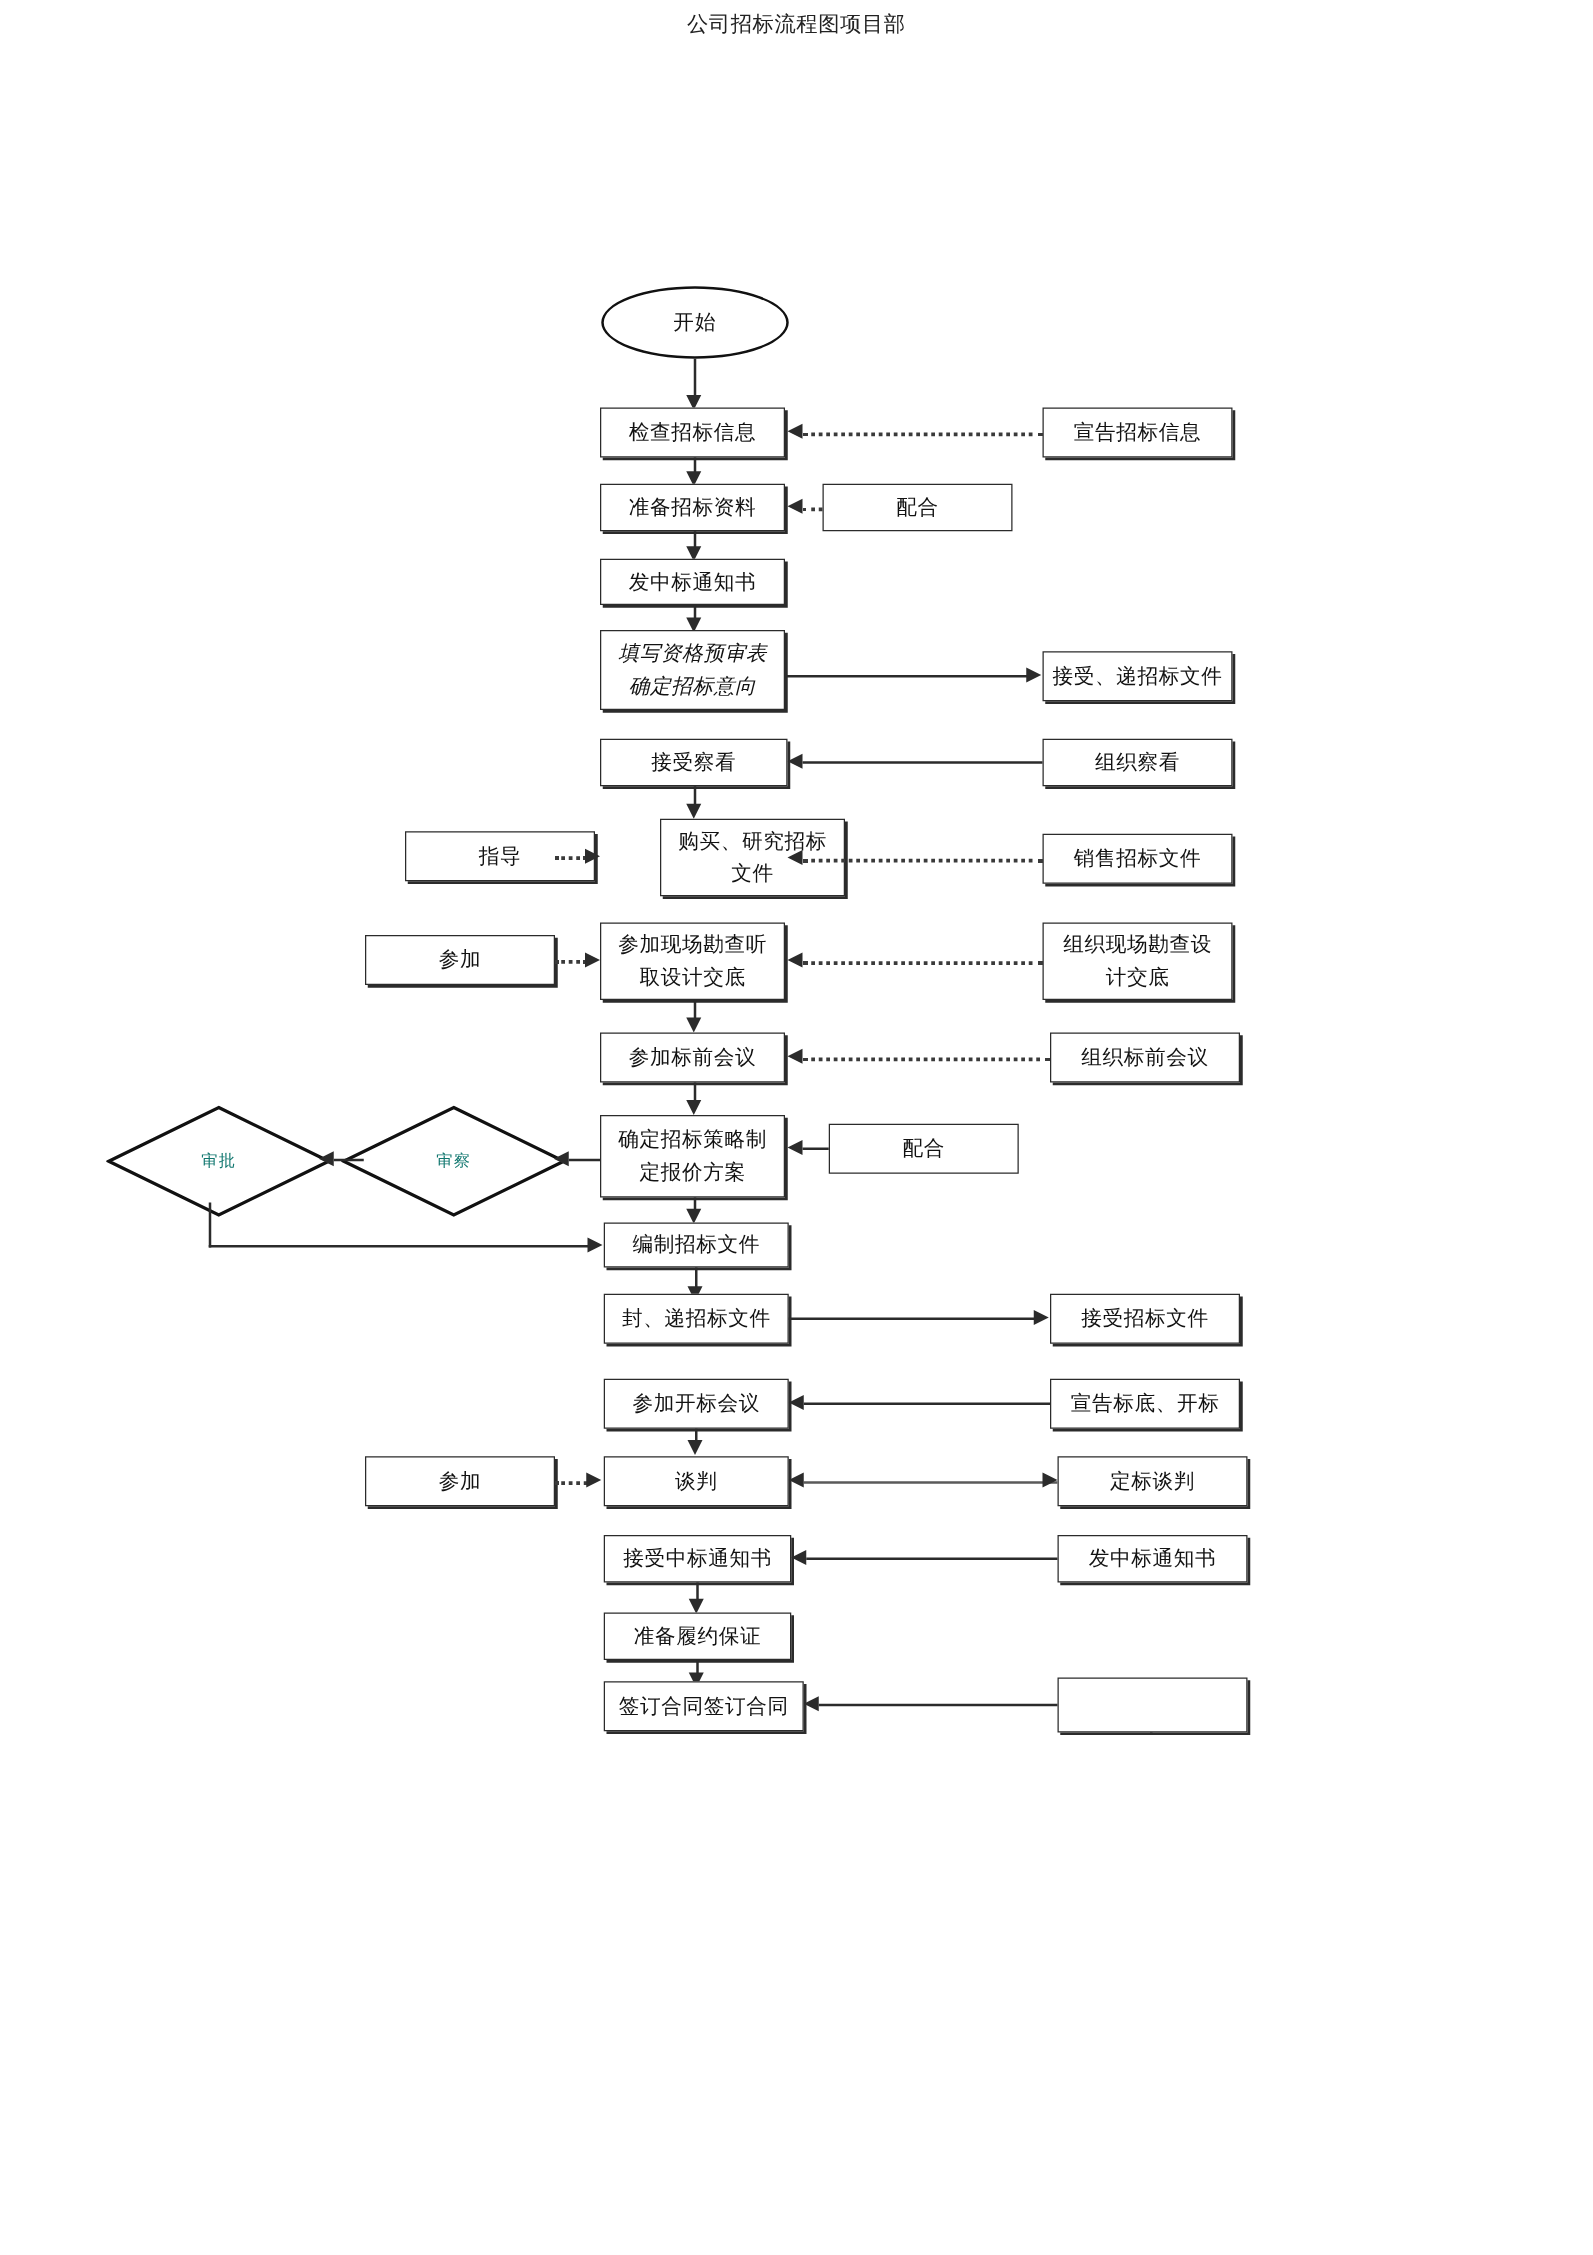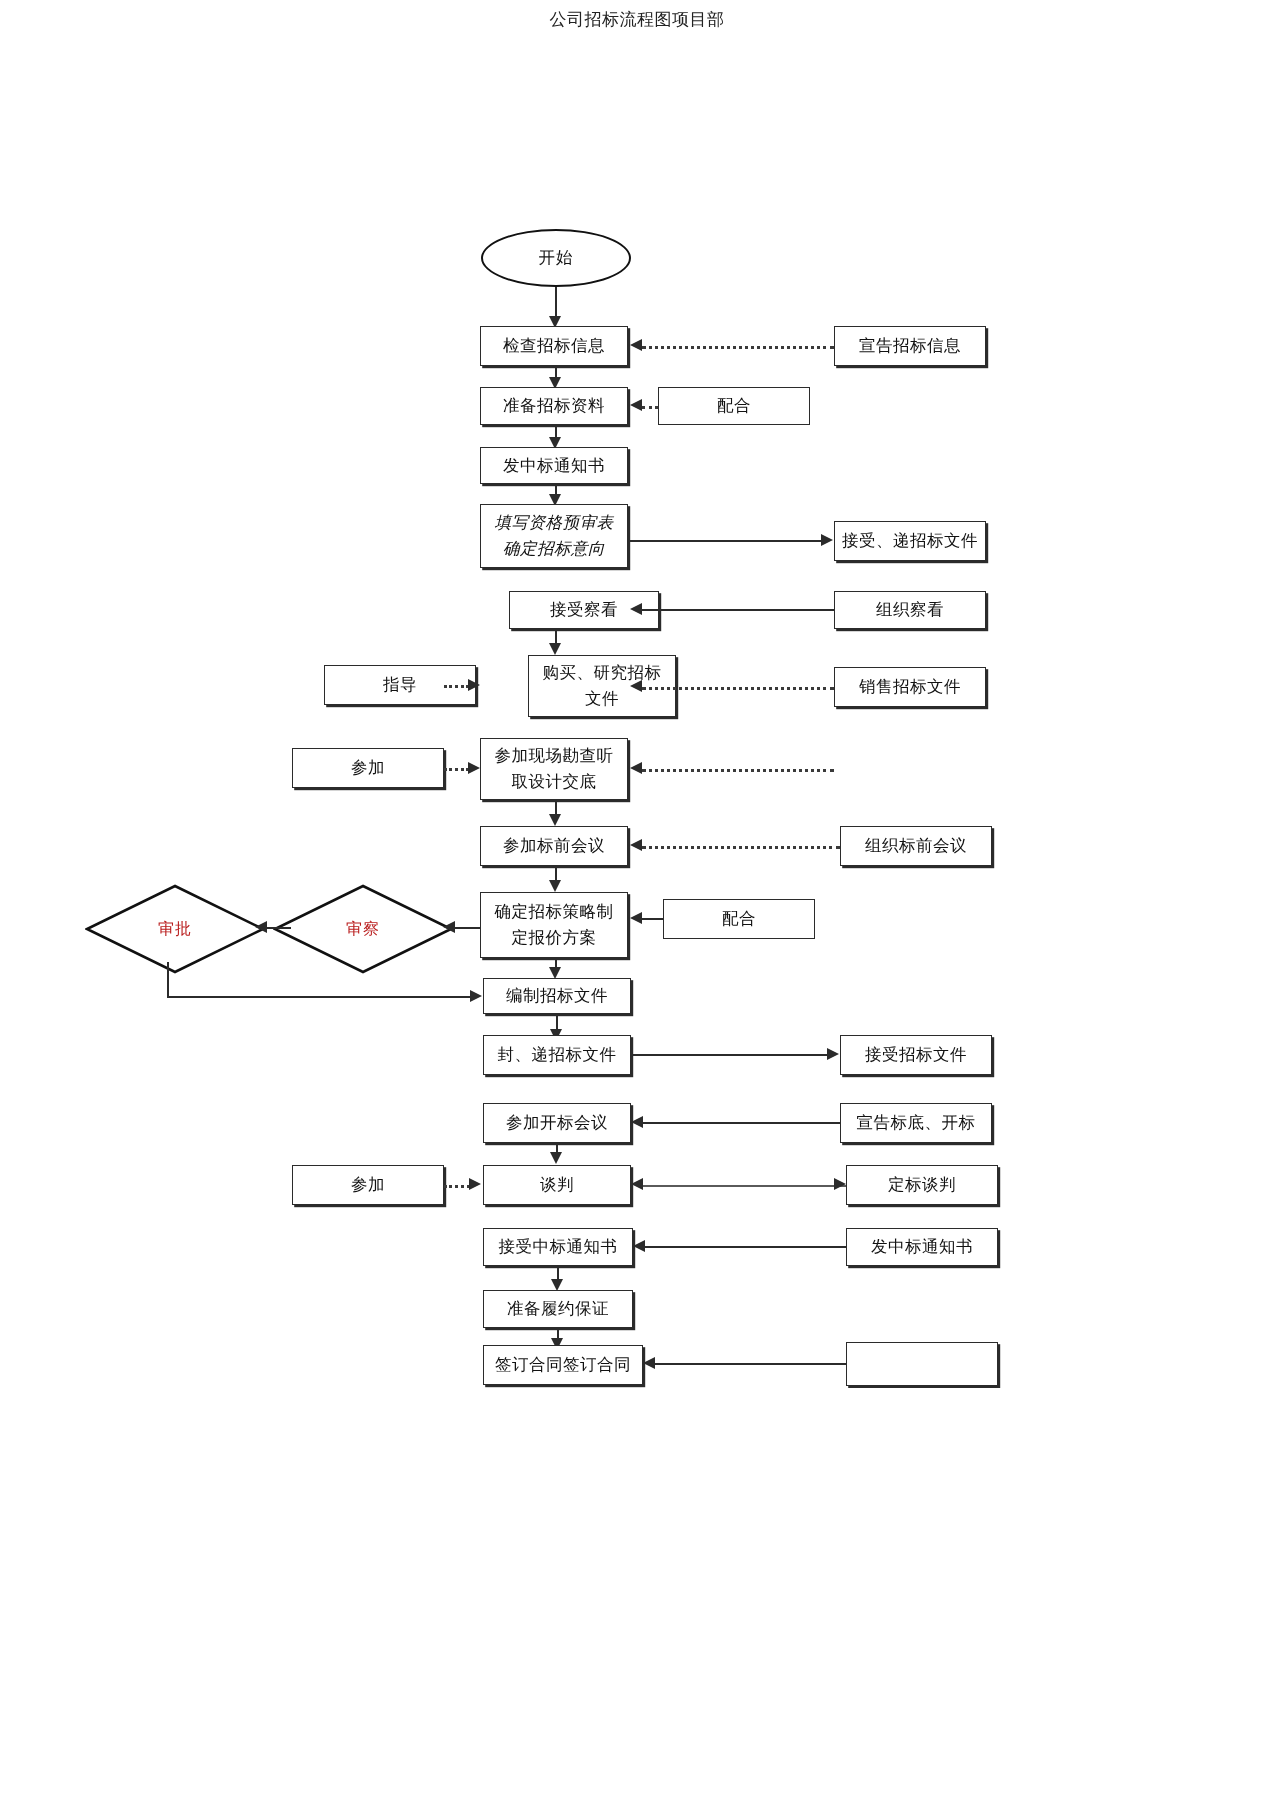"接受察看" div.node { margin-left: 29px -> none }
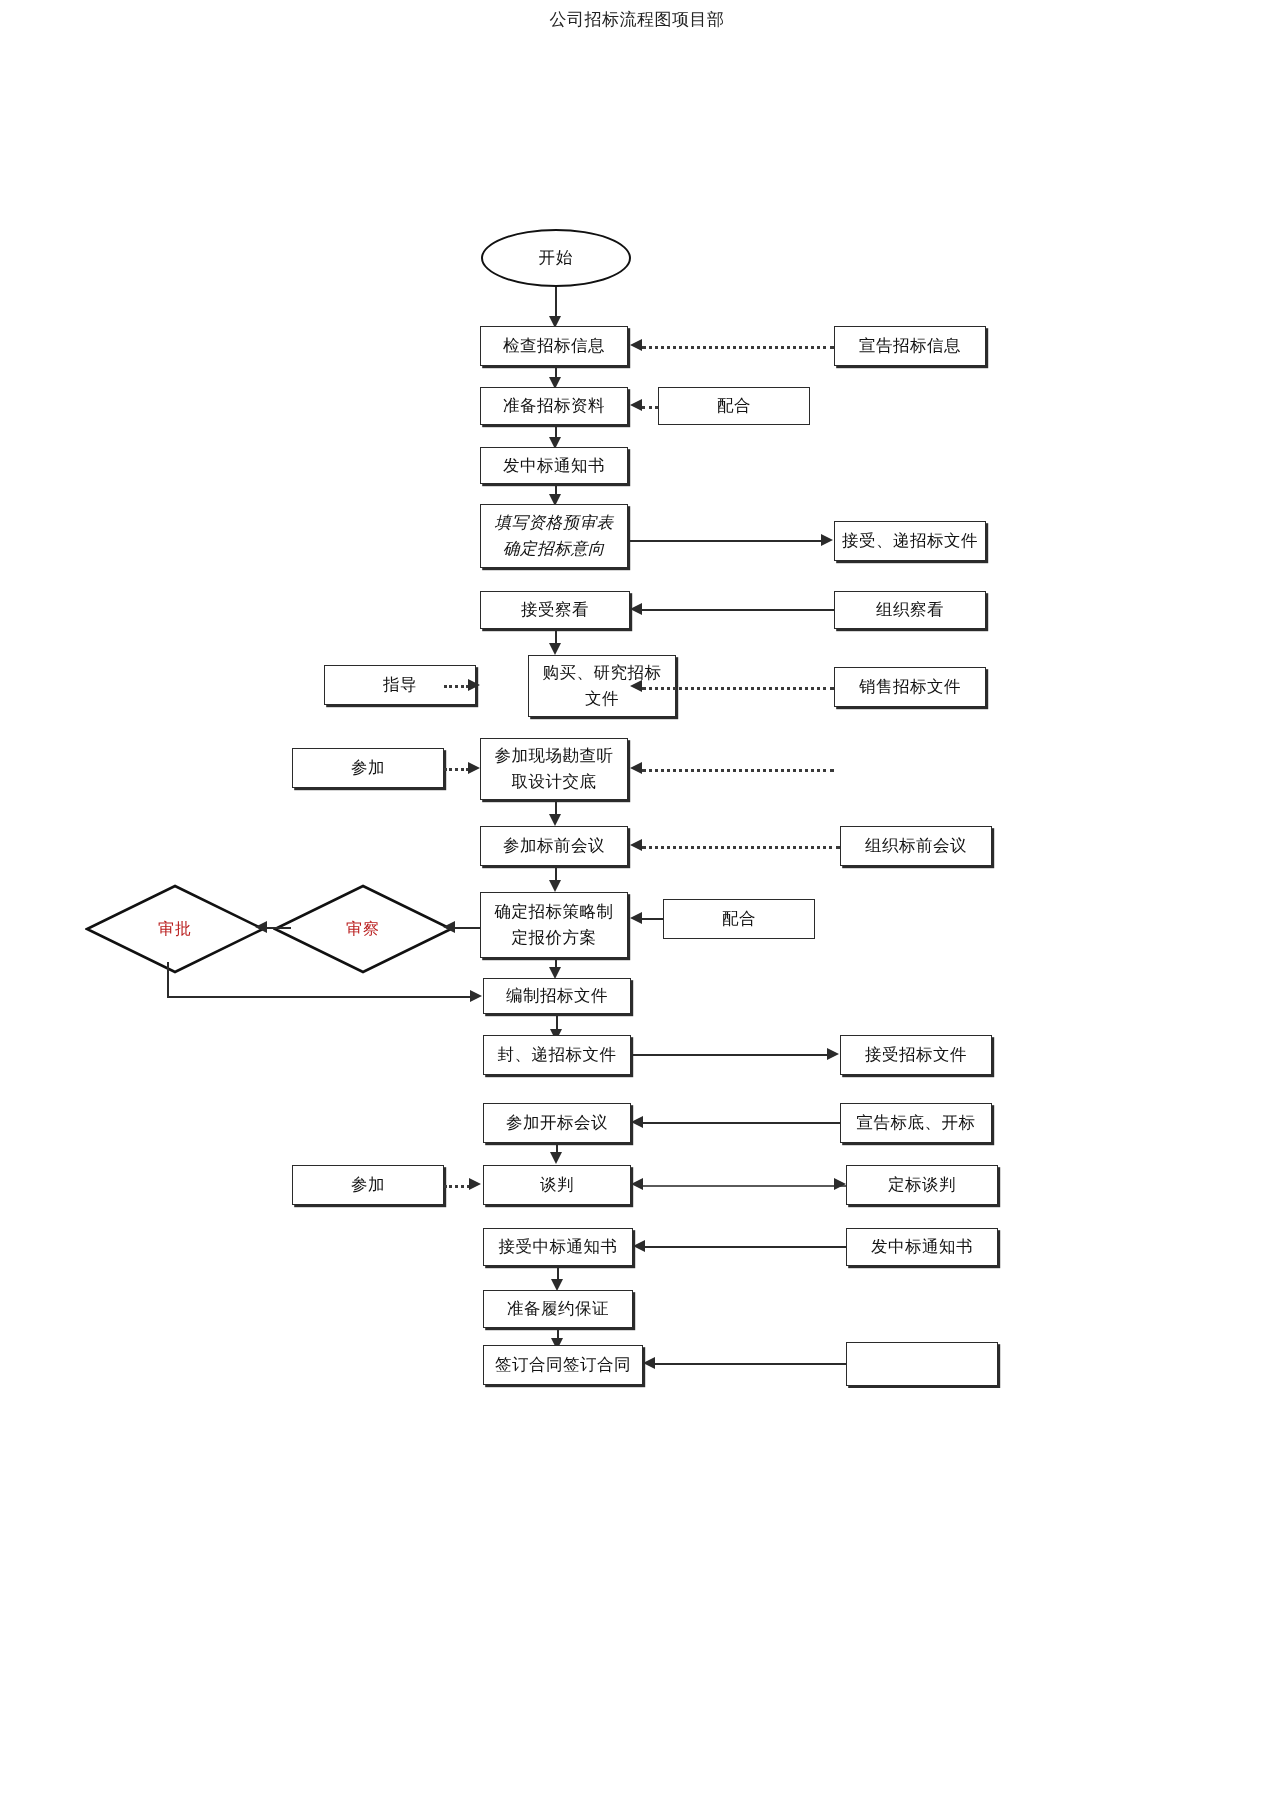"组织现场勘查设" div.node { html: none -> <div> <span>组织现场勘查设 计交底</span> </div> }
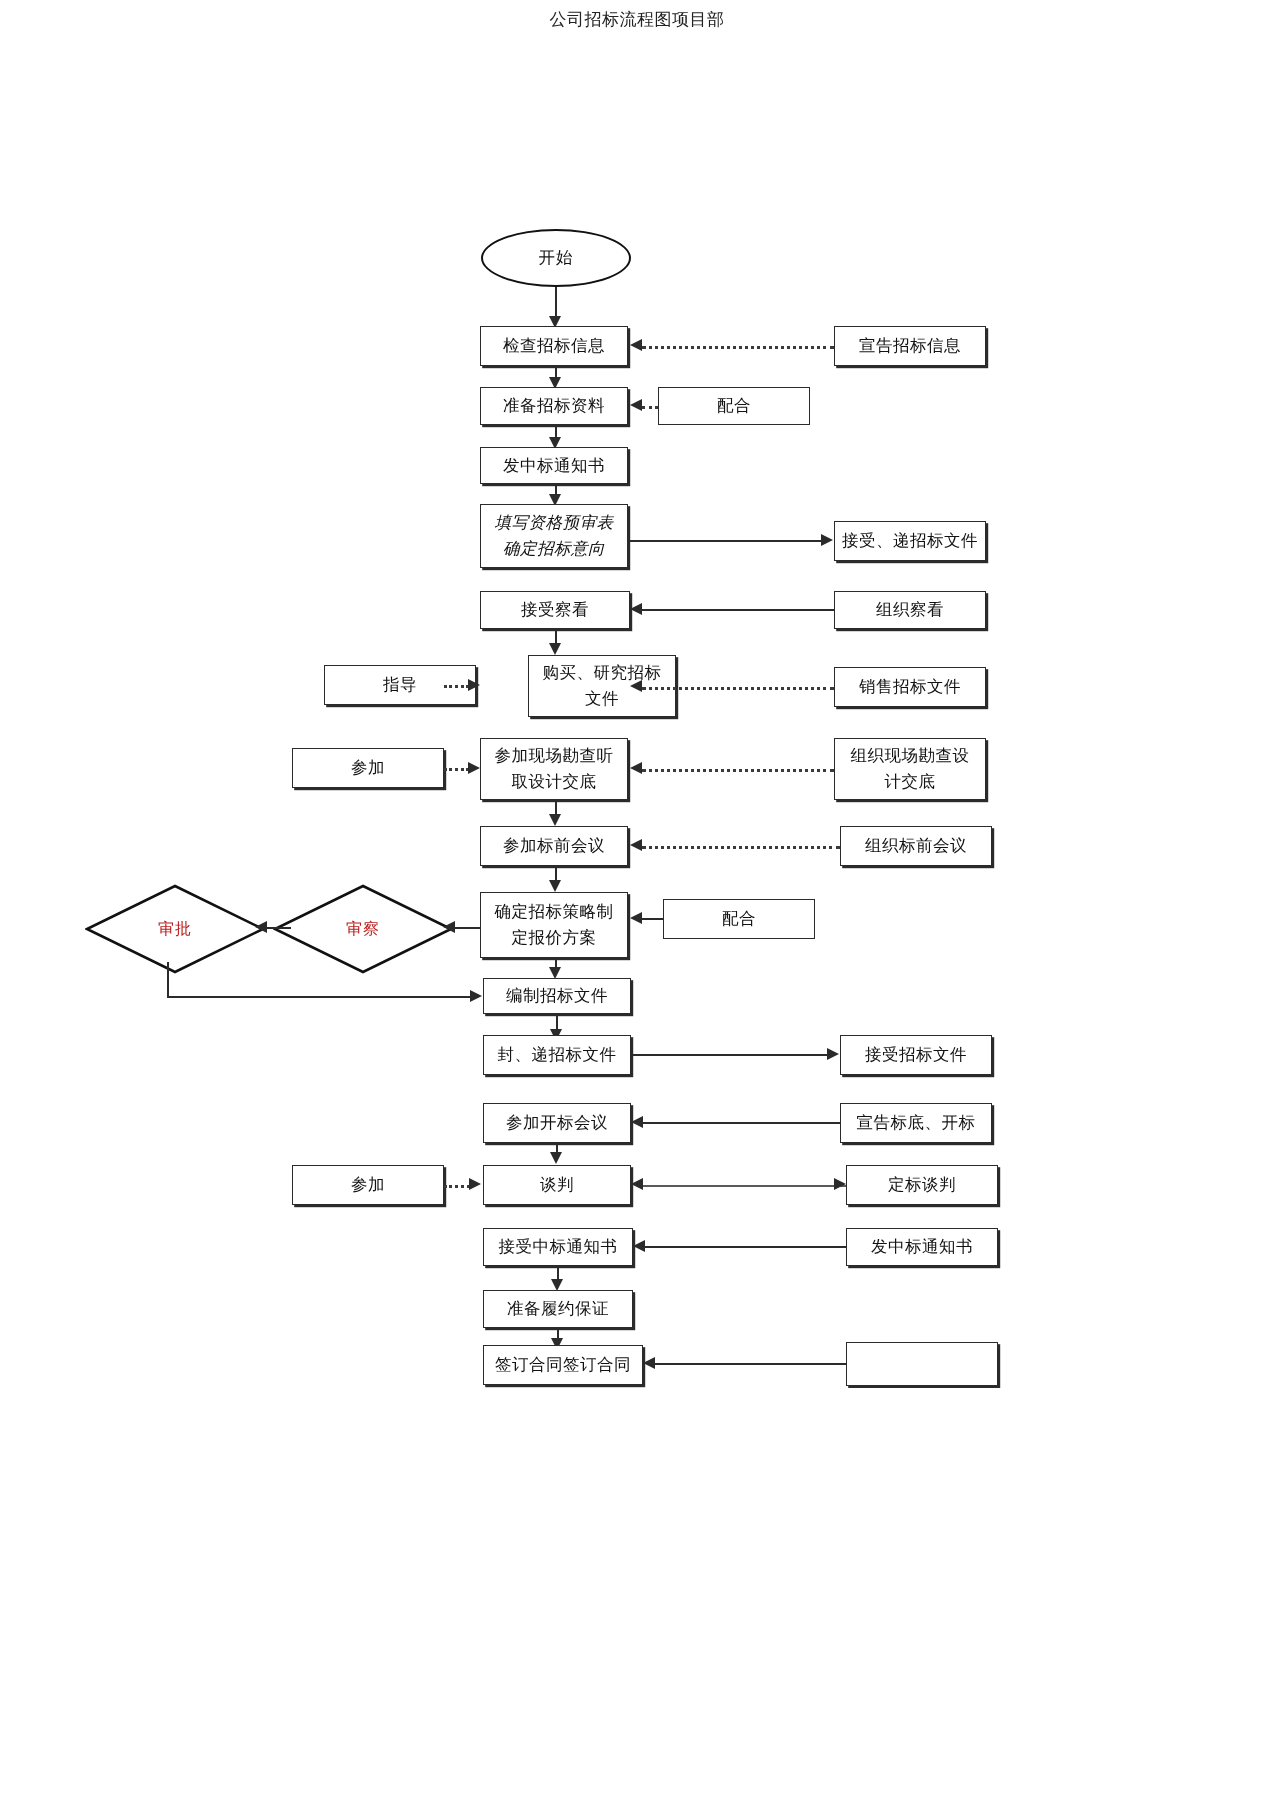"审批" .diamond-wrap .dtext { color: #b91c1c -> #0f766e; font-size: 16px -> 13px }
